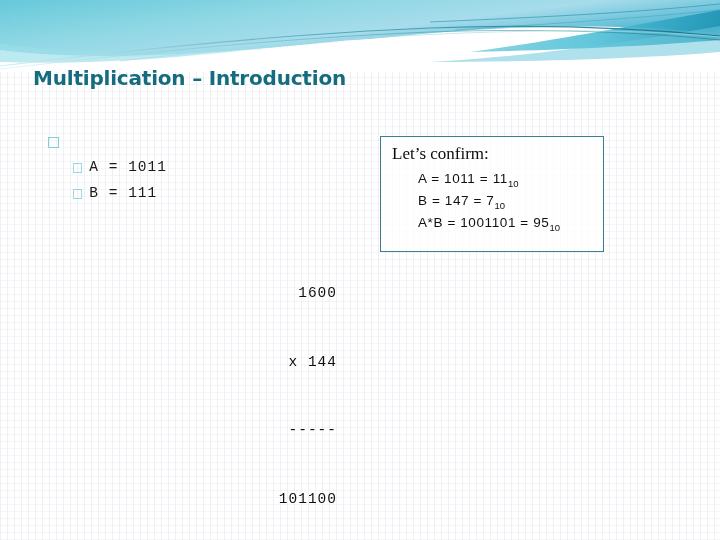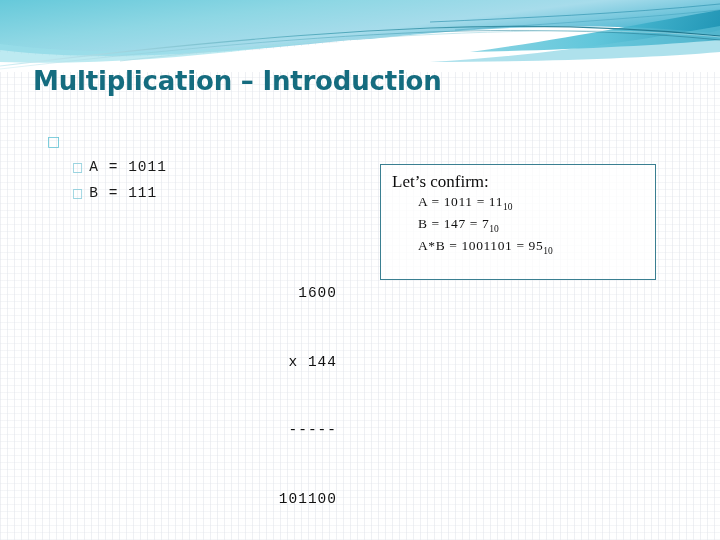"Multiplication – Introduction" #title { font-size: 26px -> 20px }
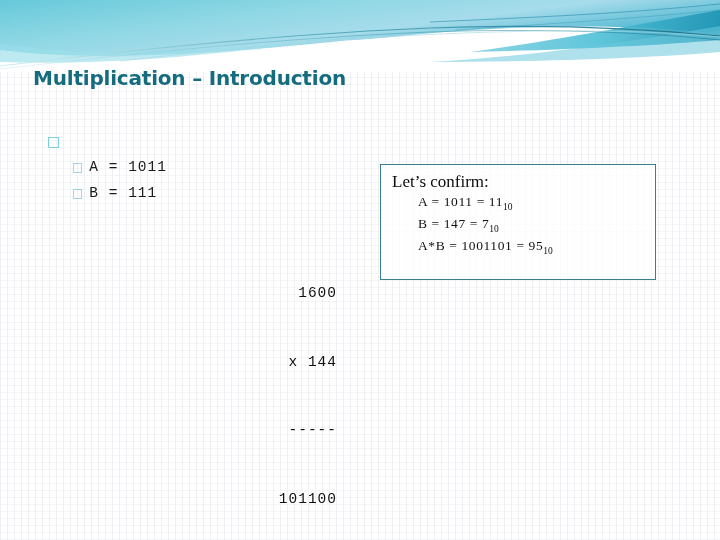"Let’s confirm:" #confirm-box { top: 164px -> 136px; width: 276px -> 224px }
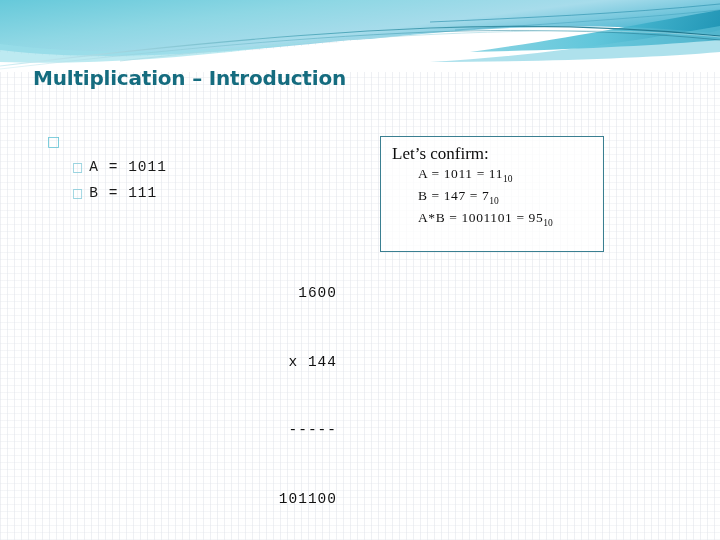"A = 1011 = 1110" #confirm-lines { font-family: Liberation Serif, serif -> Liberation Sans, sans-serif; margin-top: none -> 5px }
